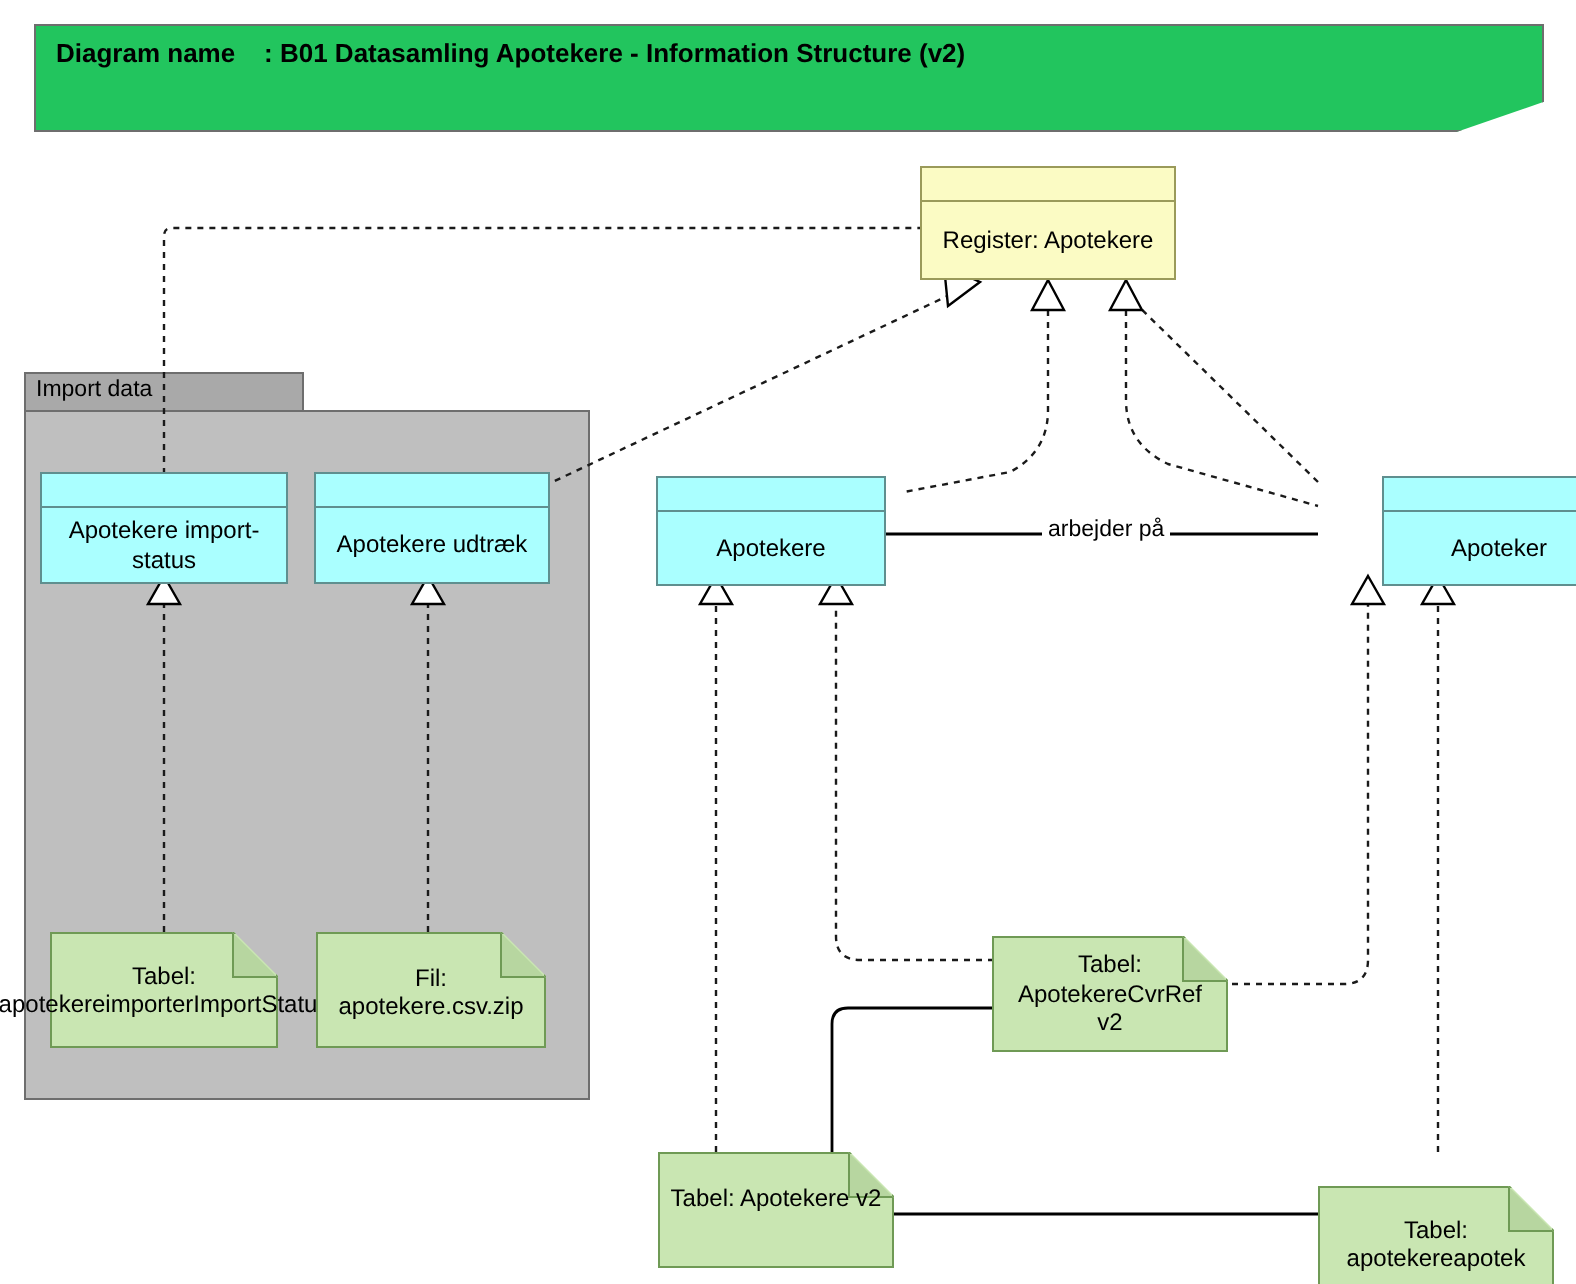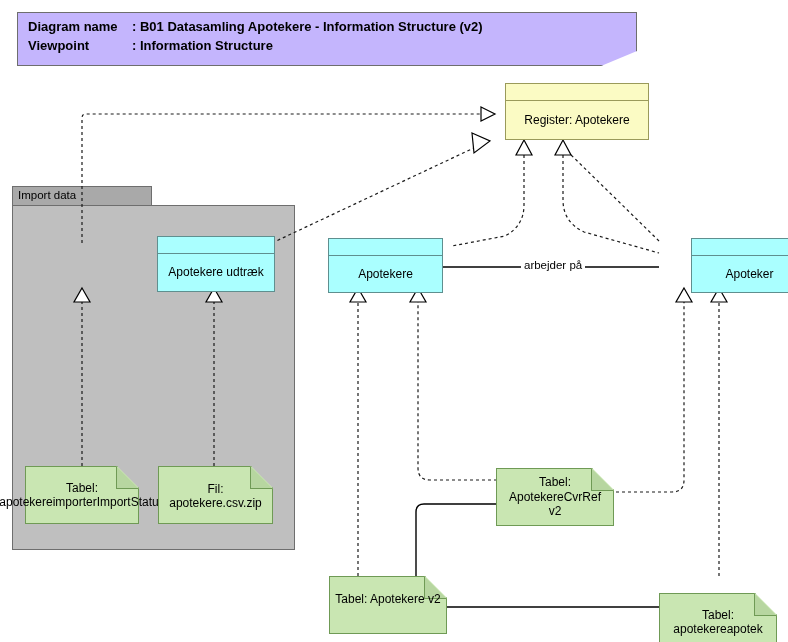"Diagram name : B01 Datasamling" .titlebar { background: #c4b5fd -> #22c55e; width: 620px -> 755px }
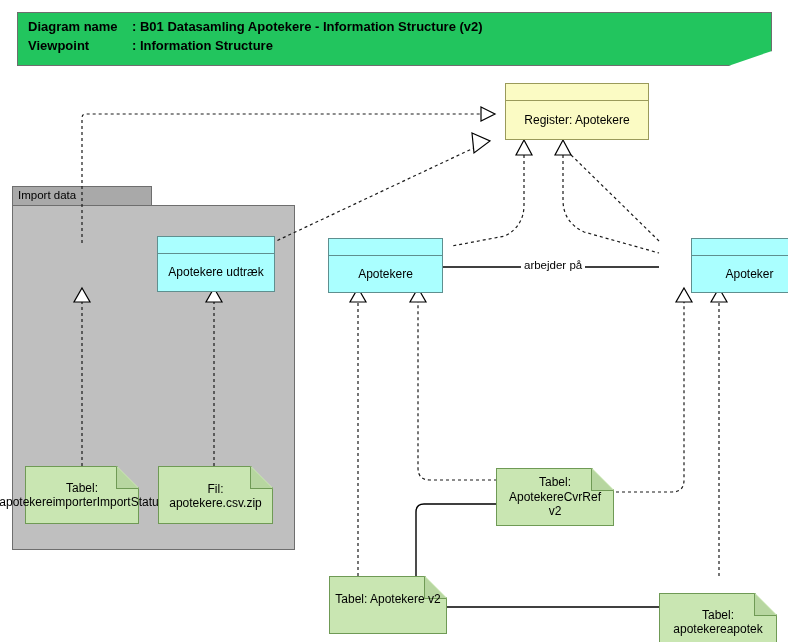"Viewpoint : Information Structure" div.row { html: <div><span>Viewpoint</span><span>:</span> <span>Information Structure</span></div> -> none }
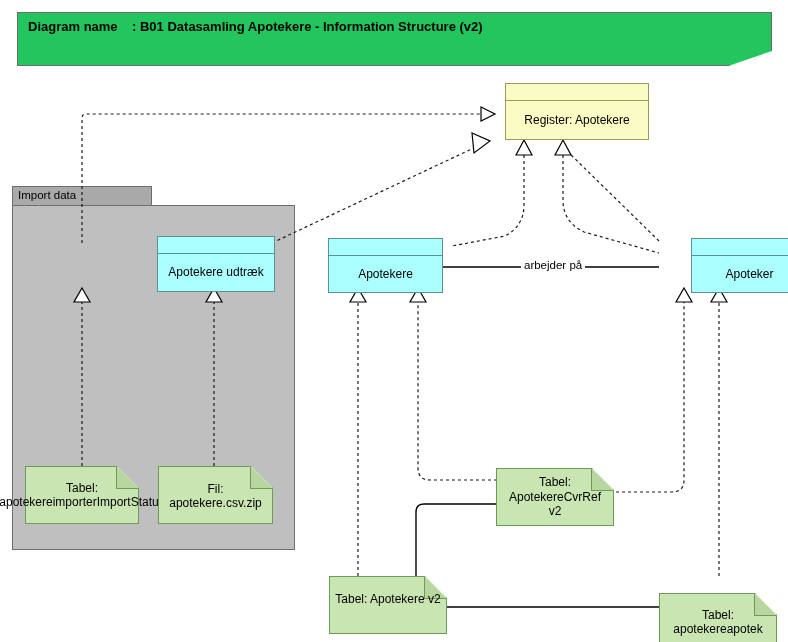"Register: Apotekere" div.node { left: 505px -> 460px; width: 144px -> 128px }
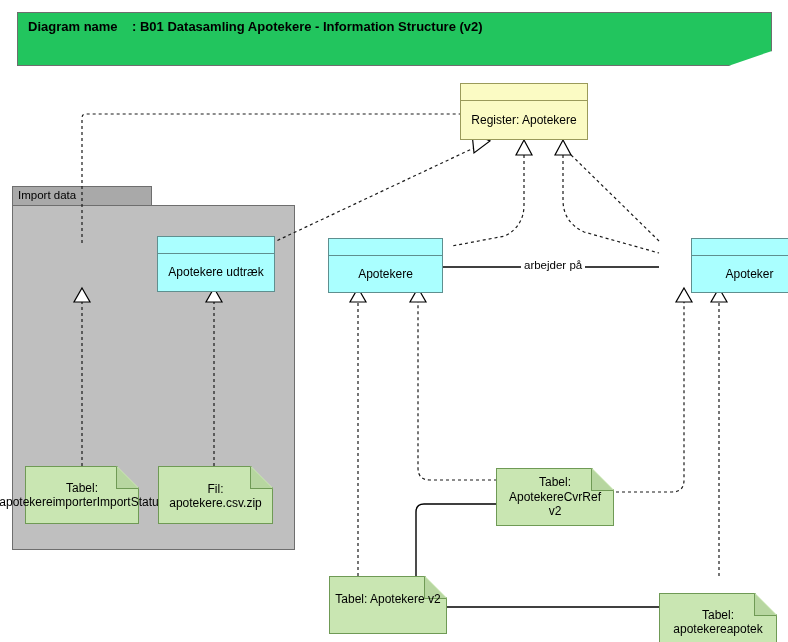"Apotekere import-status" div.node { html: none -> <div> <div></div> <div>Apotekere import-status</div> </div> }
